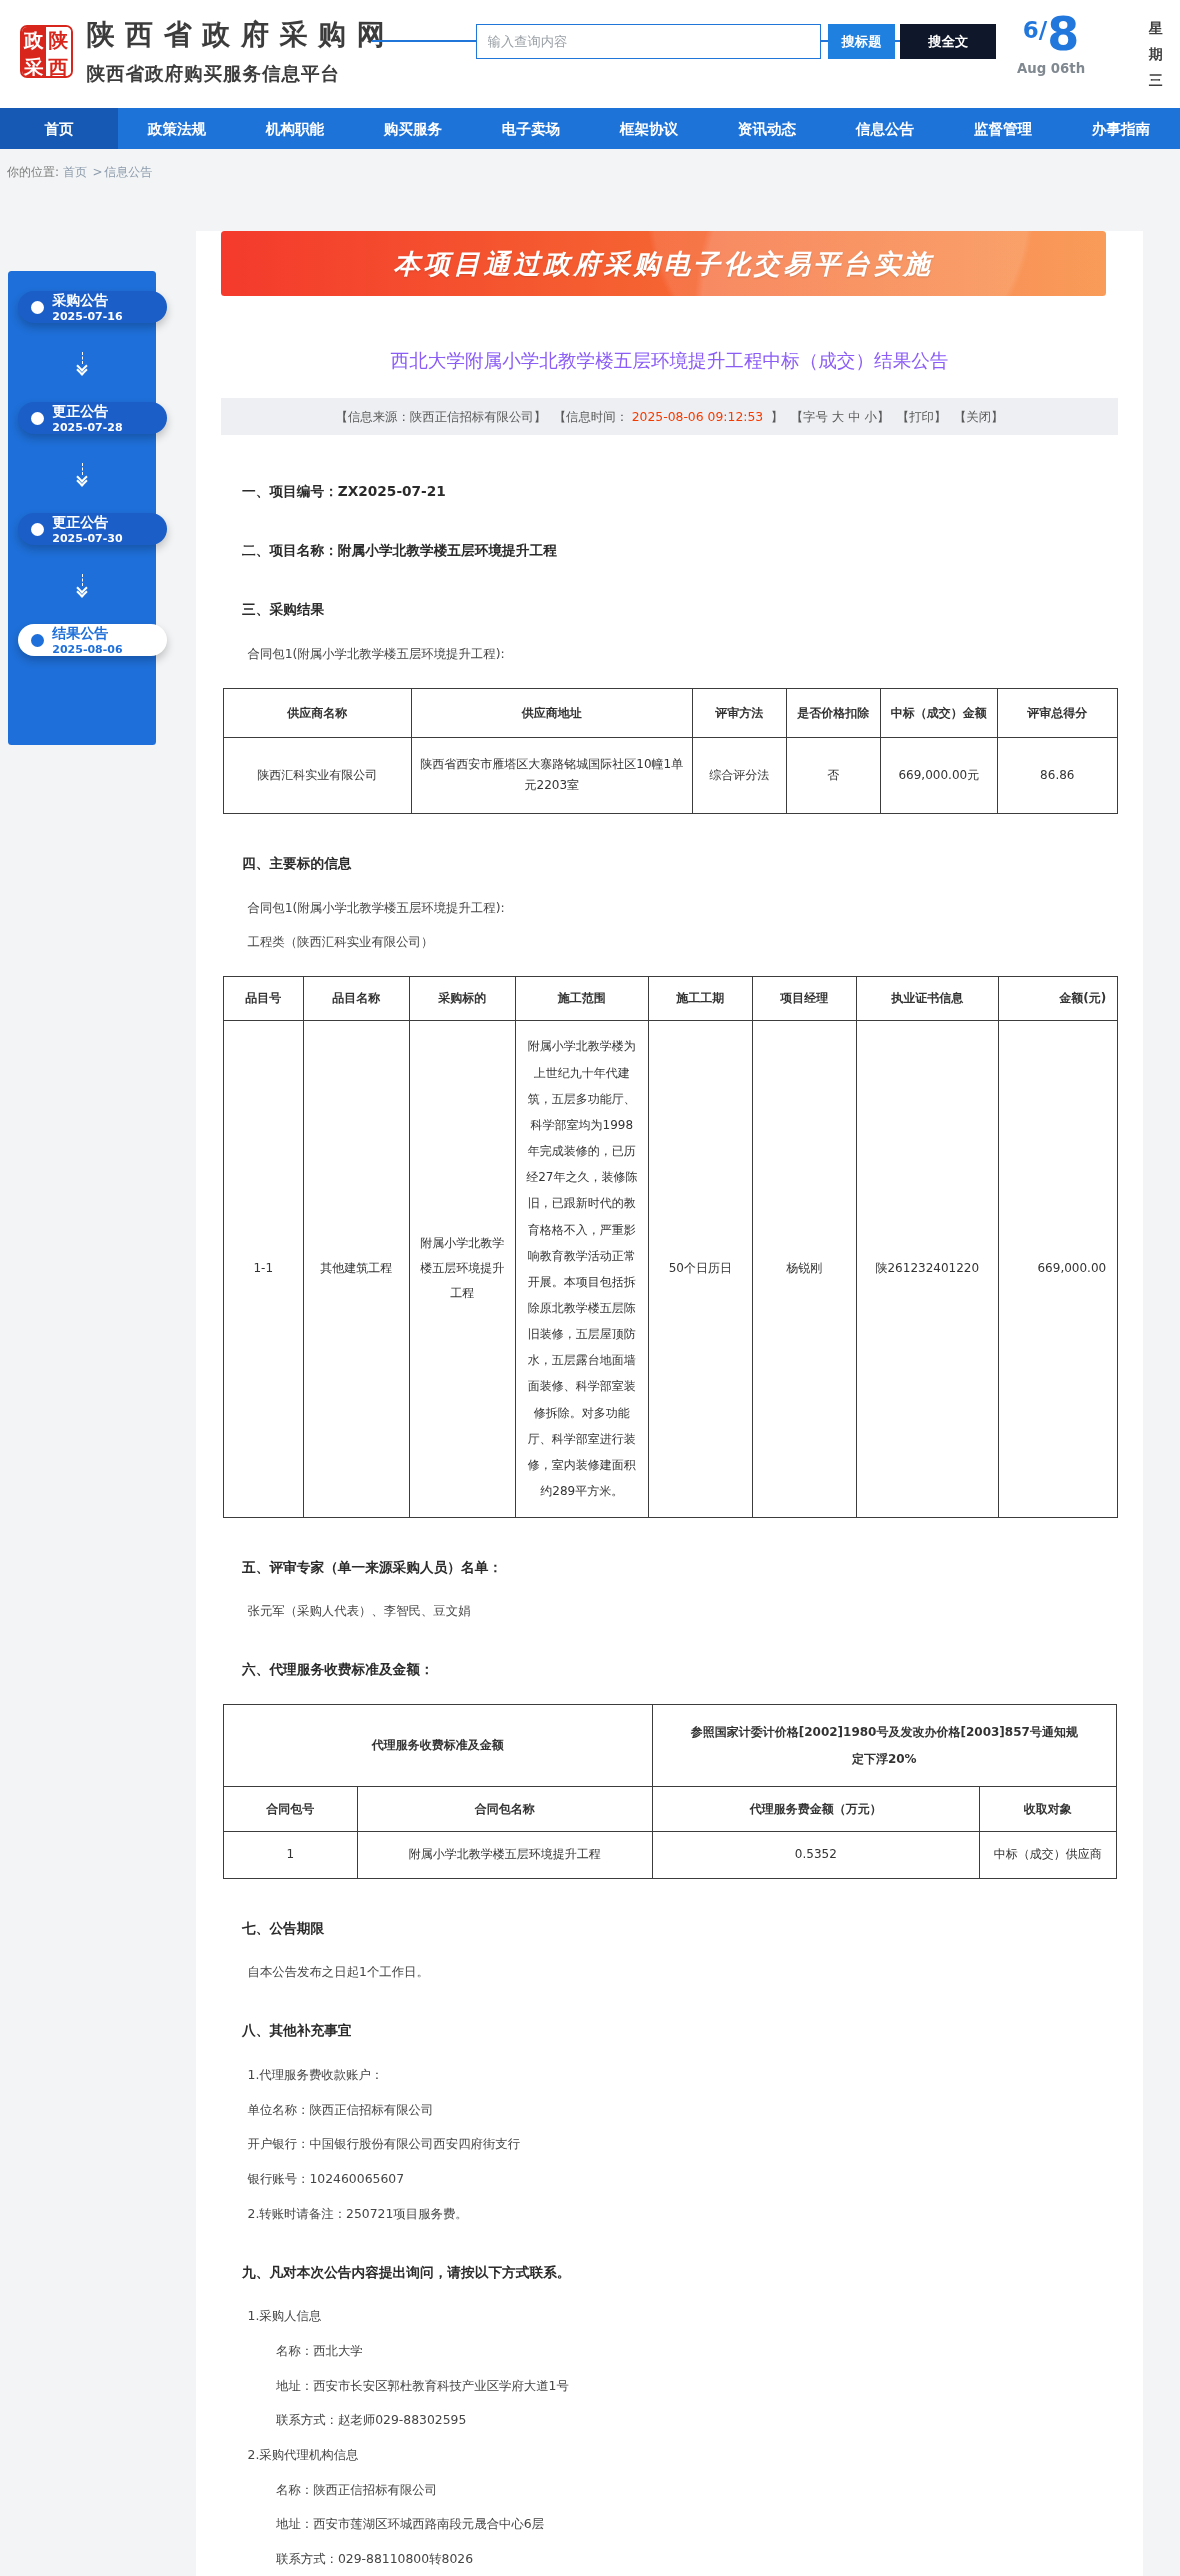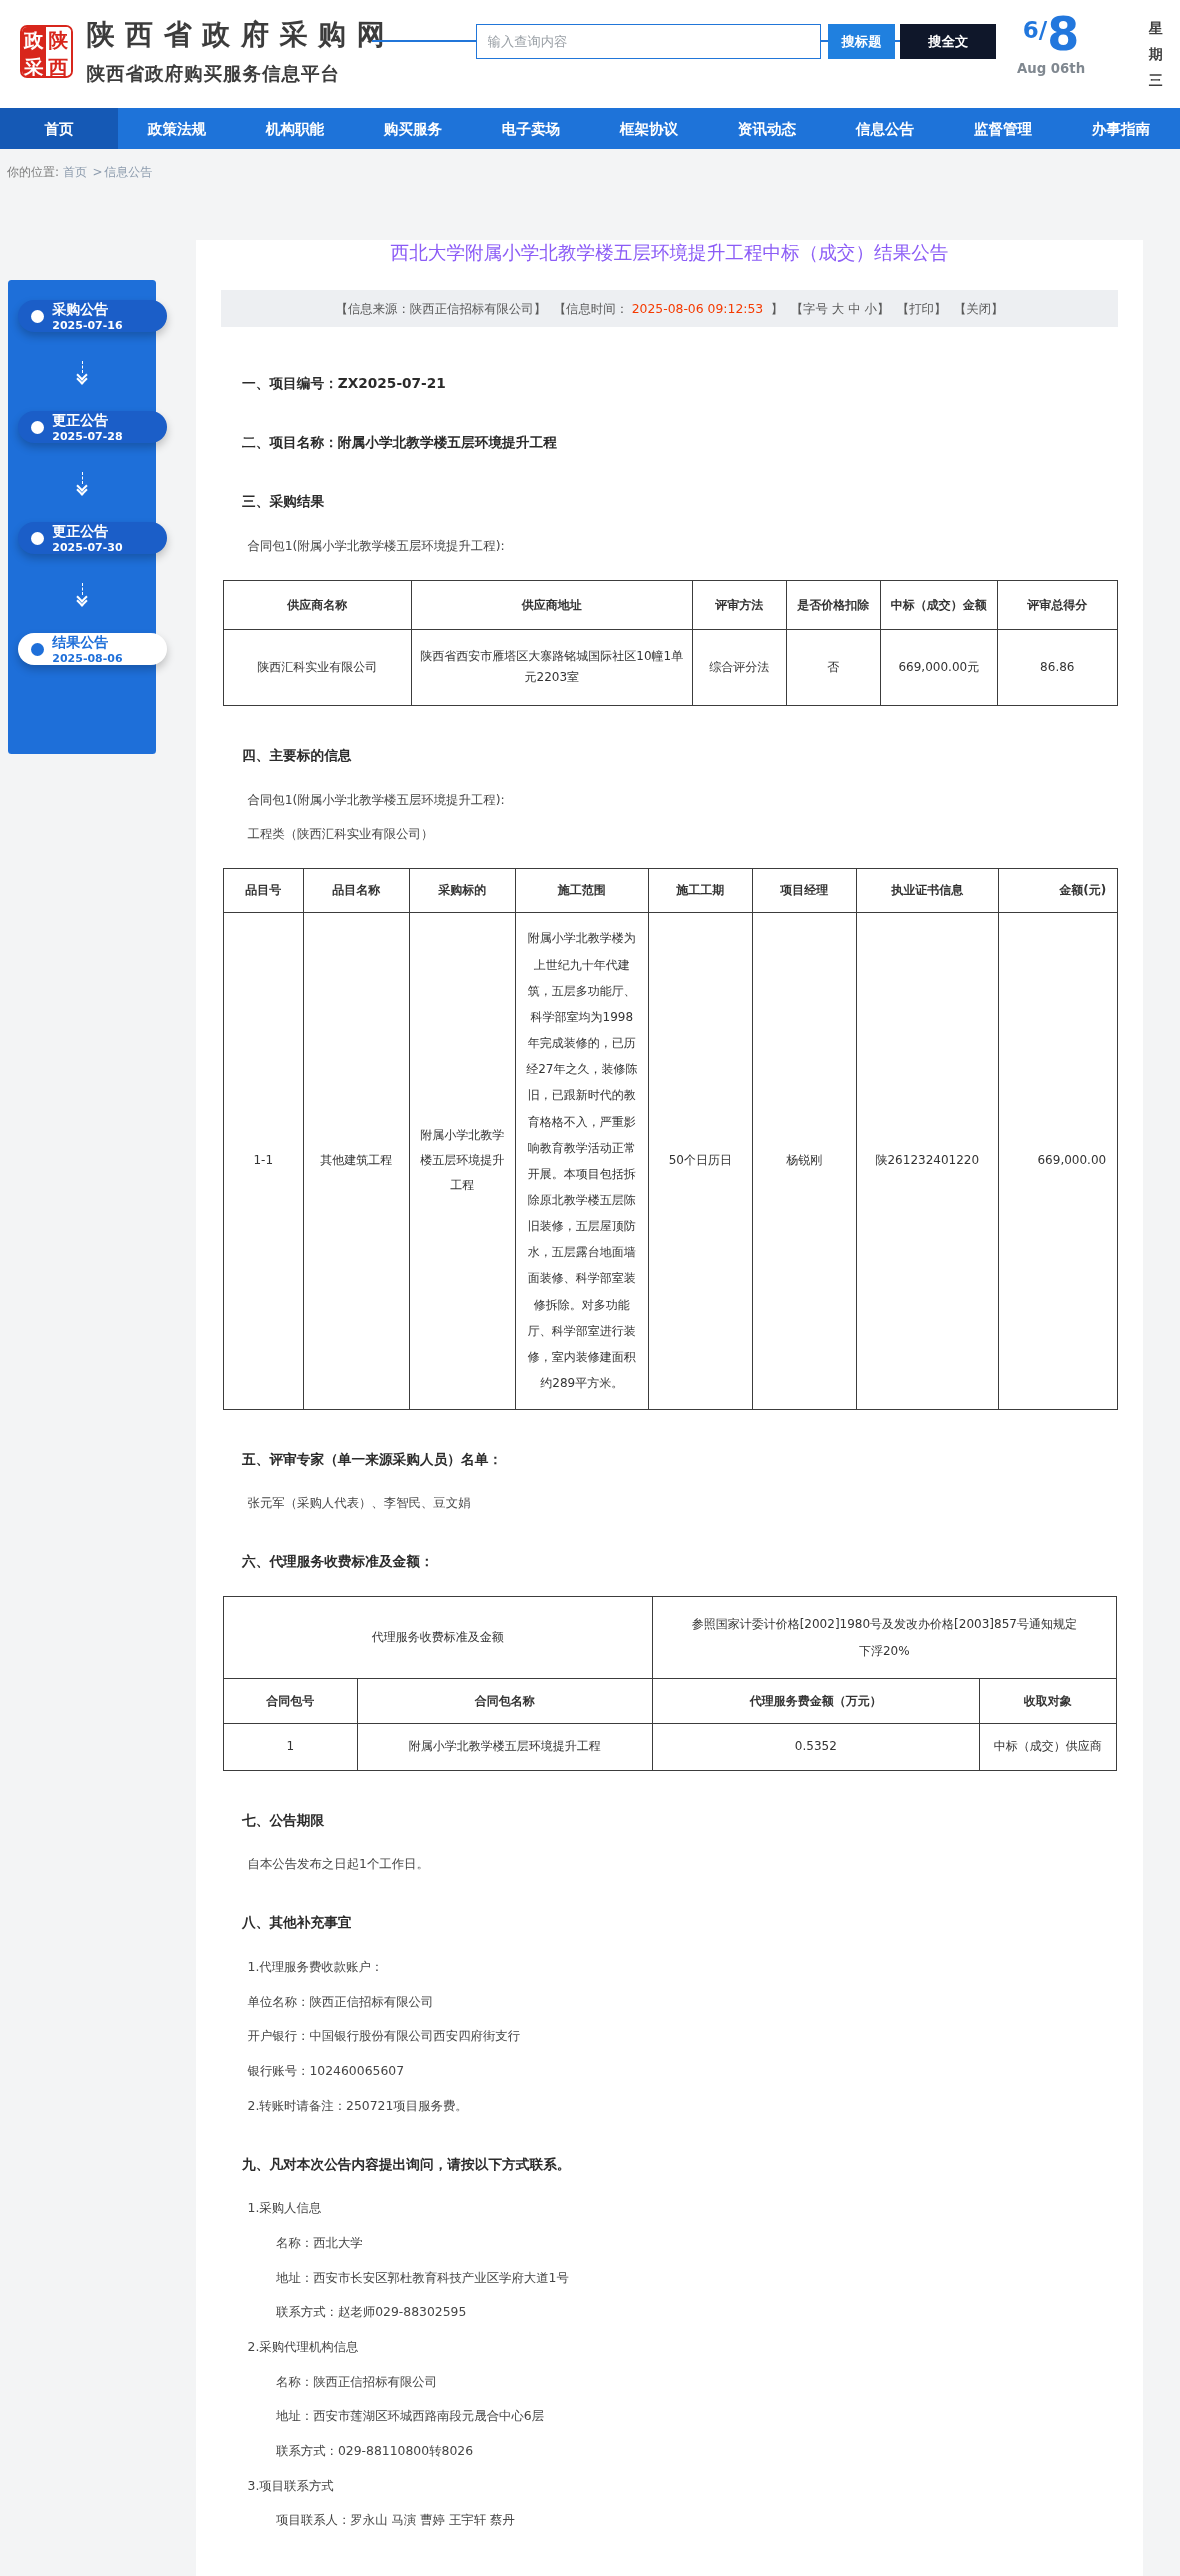"本项目通过政府采购电子化交易平台实施" div.banner { html: none -> <div>本项目通过政府采购电子化交易平台实施</div> }
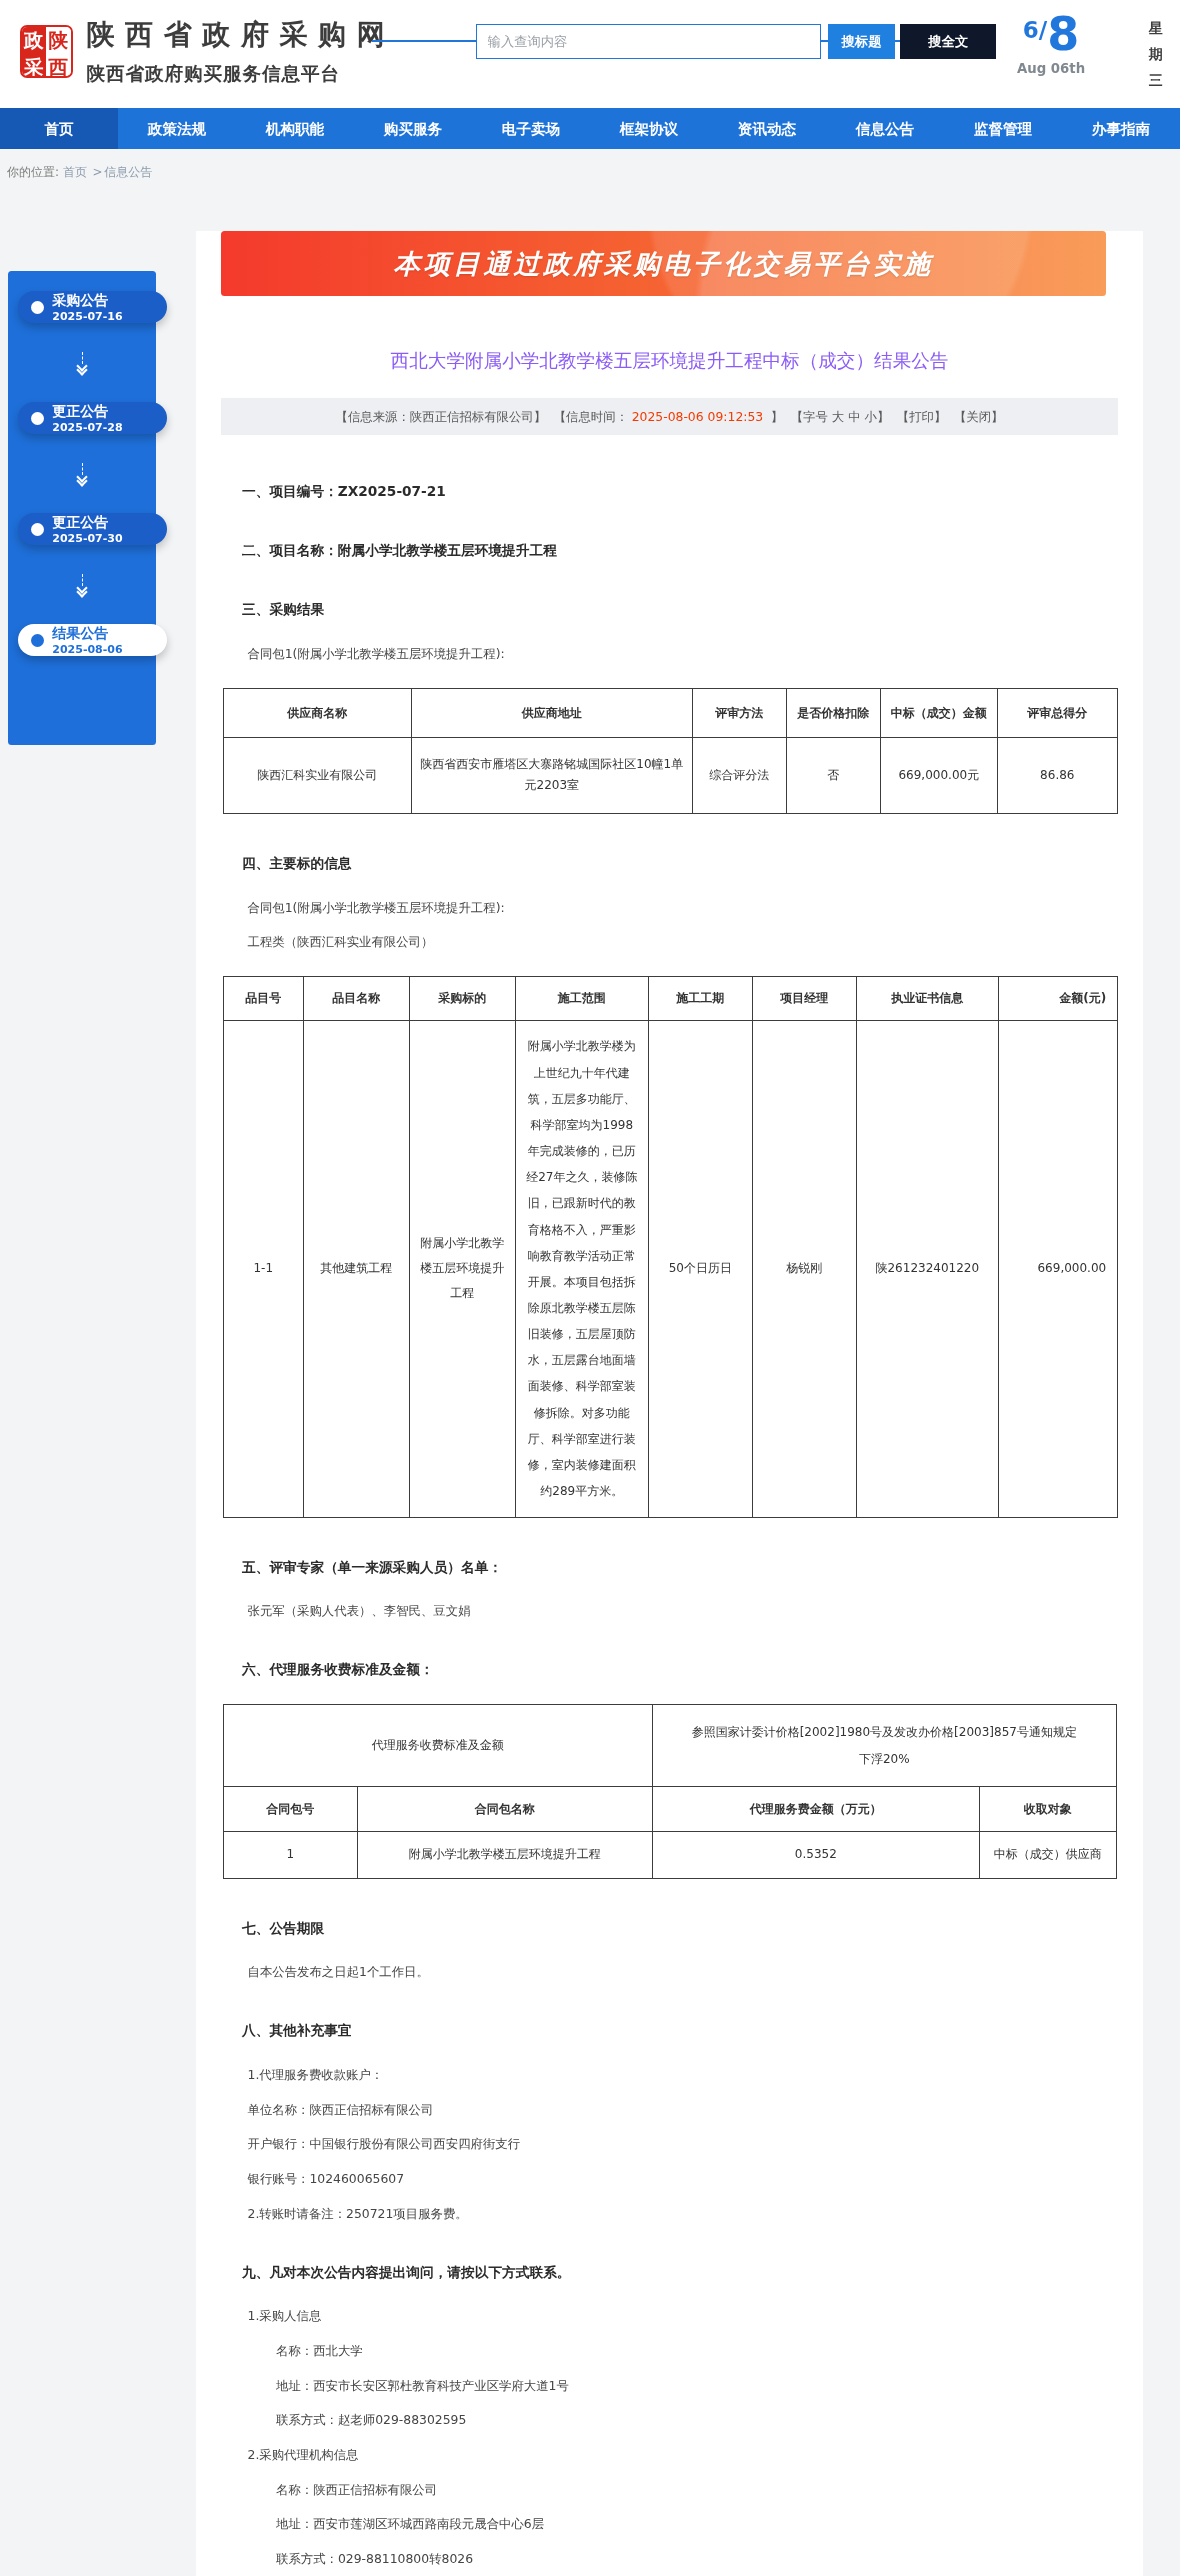"参照国家计委计价格[2002]1980号及发改办价格[2003]857号通知规定" .t3 .group-cell { font-weight: normal -> bold }
